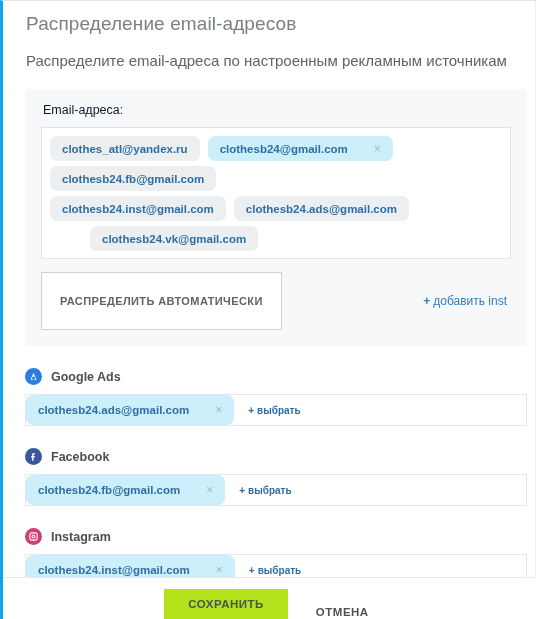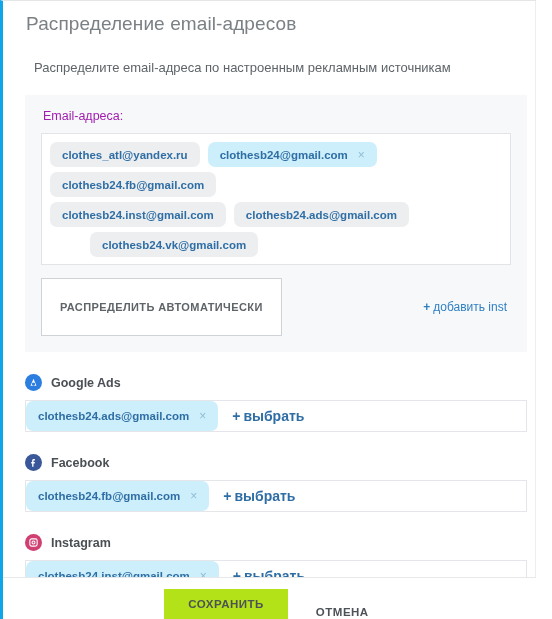"Распределите email-адреса по настроенным" .page-subtitle { font-size: 13px -> 15px; margin: 8px -> 0 }
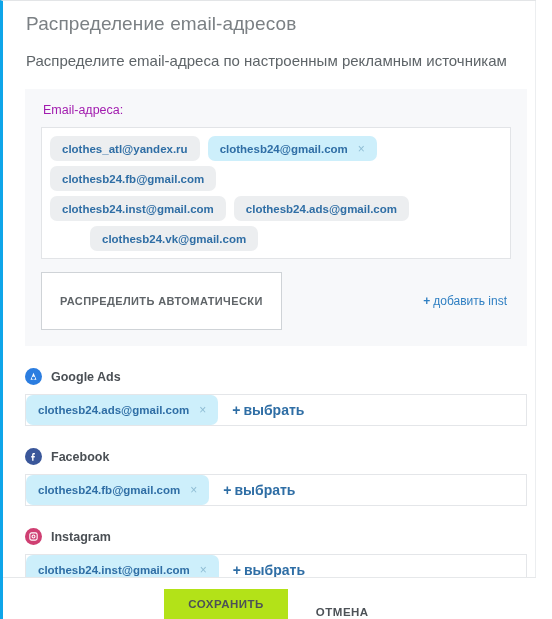"Email-адреса:" .panel-label { color: #a21caf -> #0f172a }
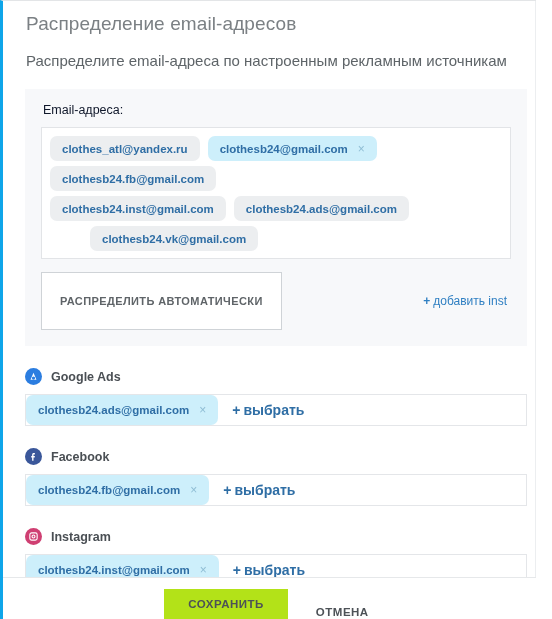"clothesb24@gmail.com" .chip.selected { gap: none -> 16px }
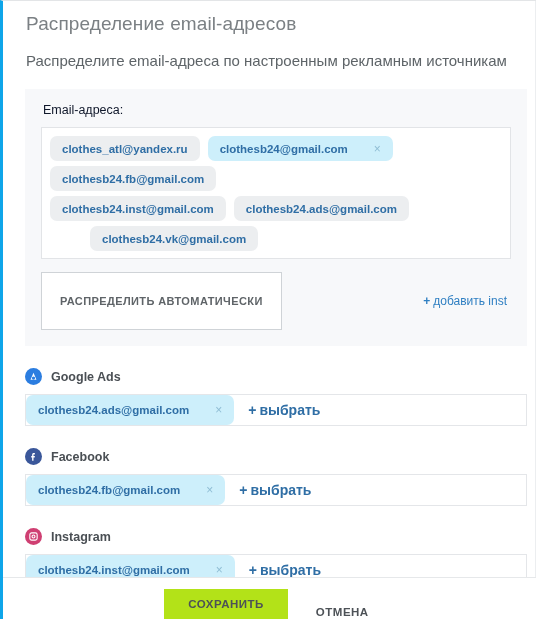"+ выбрать" .pick-link { font-size: 14px -> 10px }
